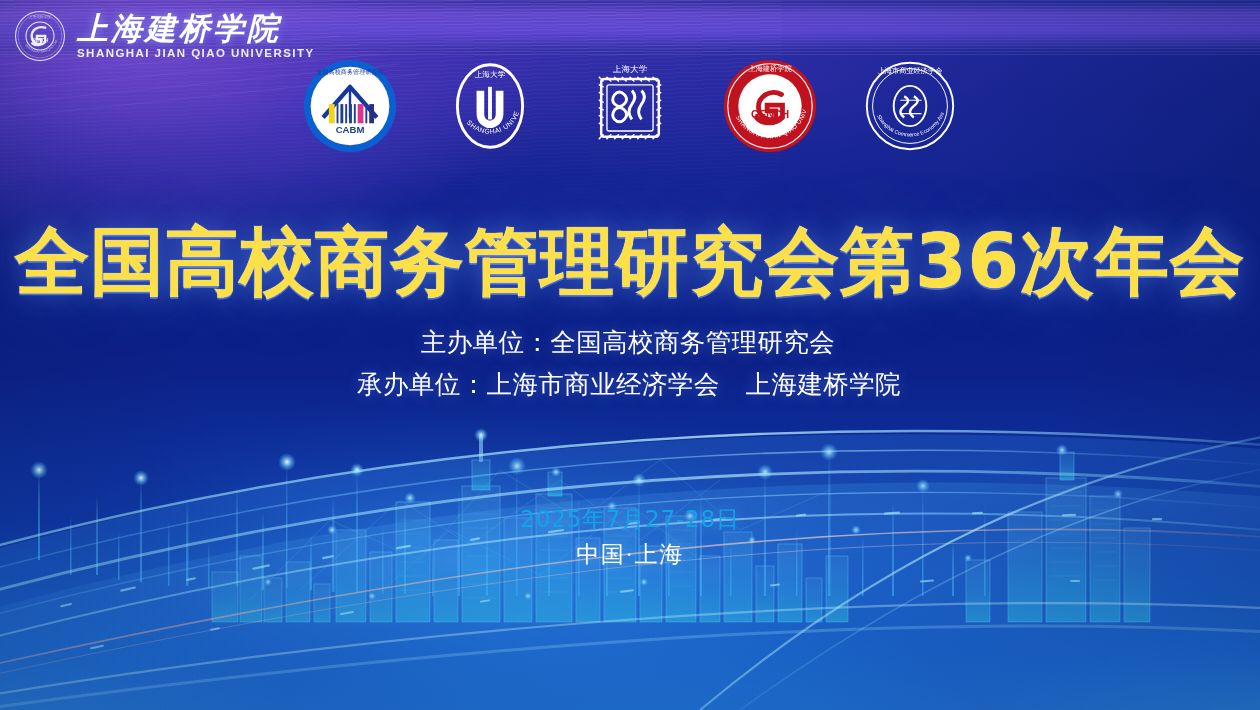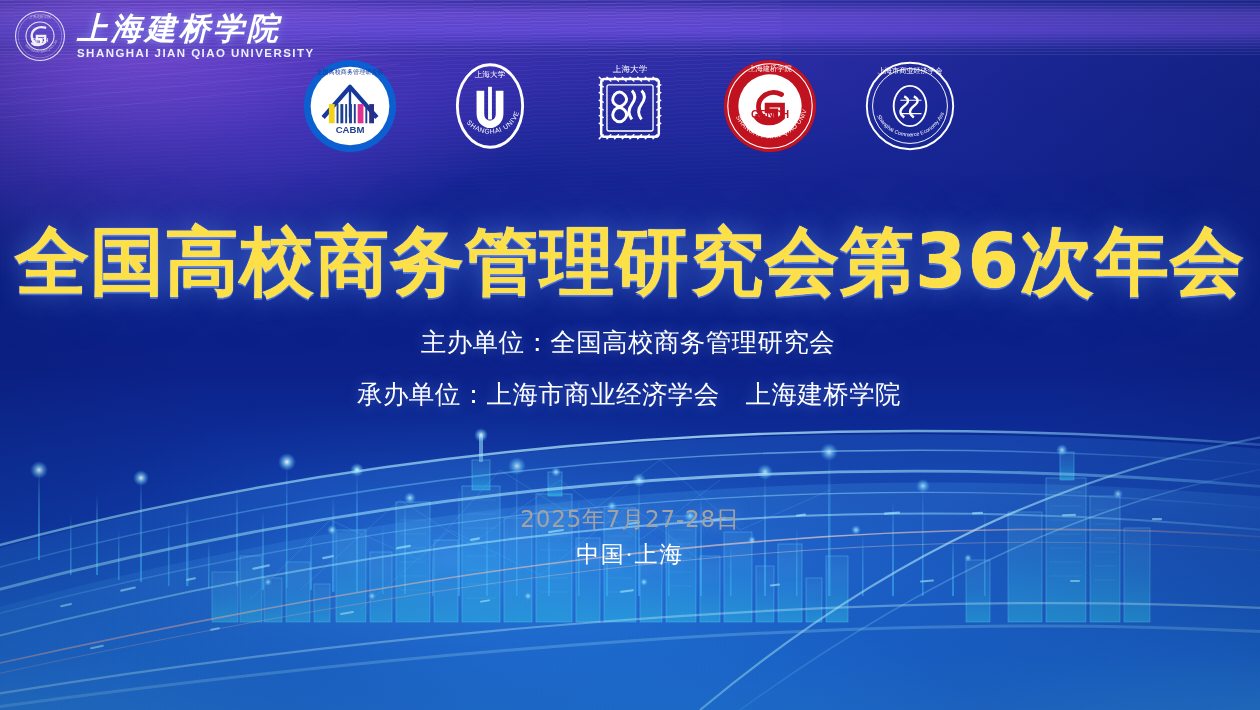"主办单位：全国高校商务管理研究会" .orgs { gap: 21px -> 11px }
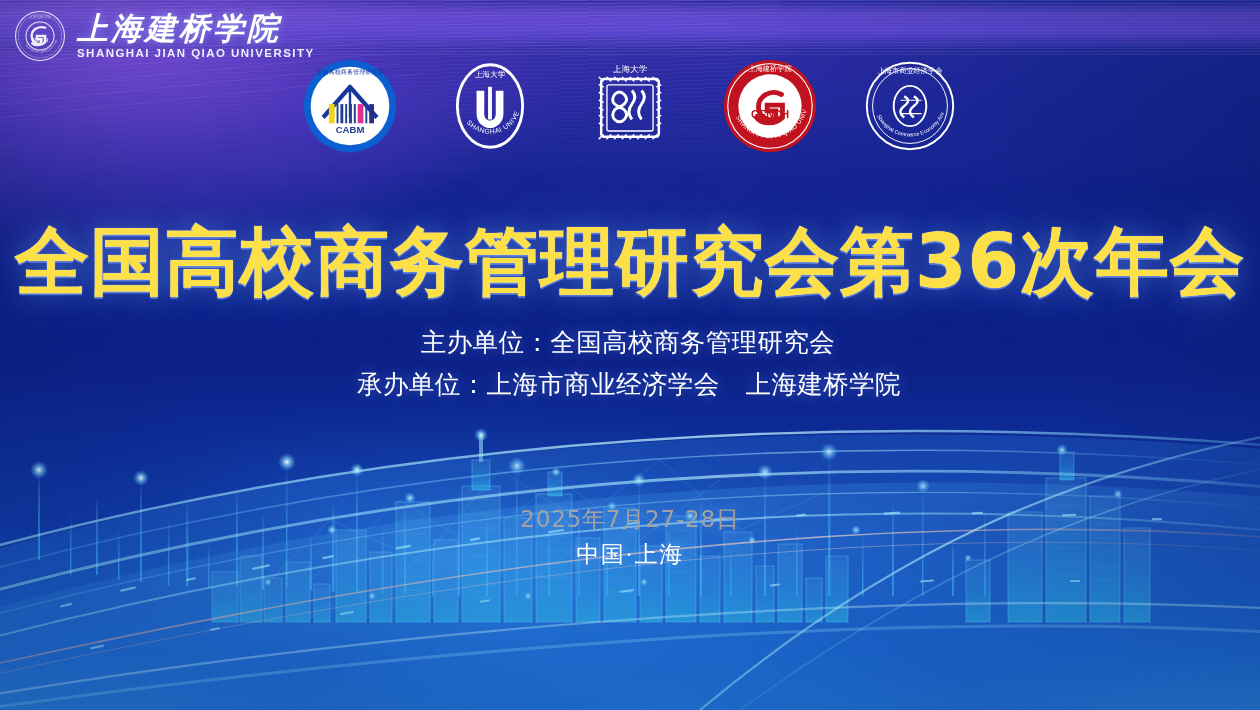"2025年7月27-28日" .meta-date { color: #a3a3a3 -> #0ea5e9 }
